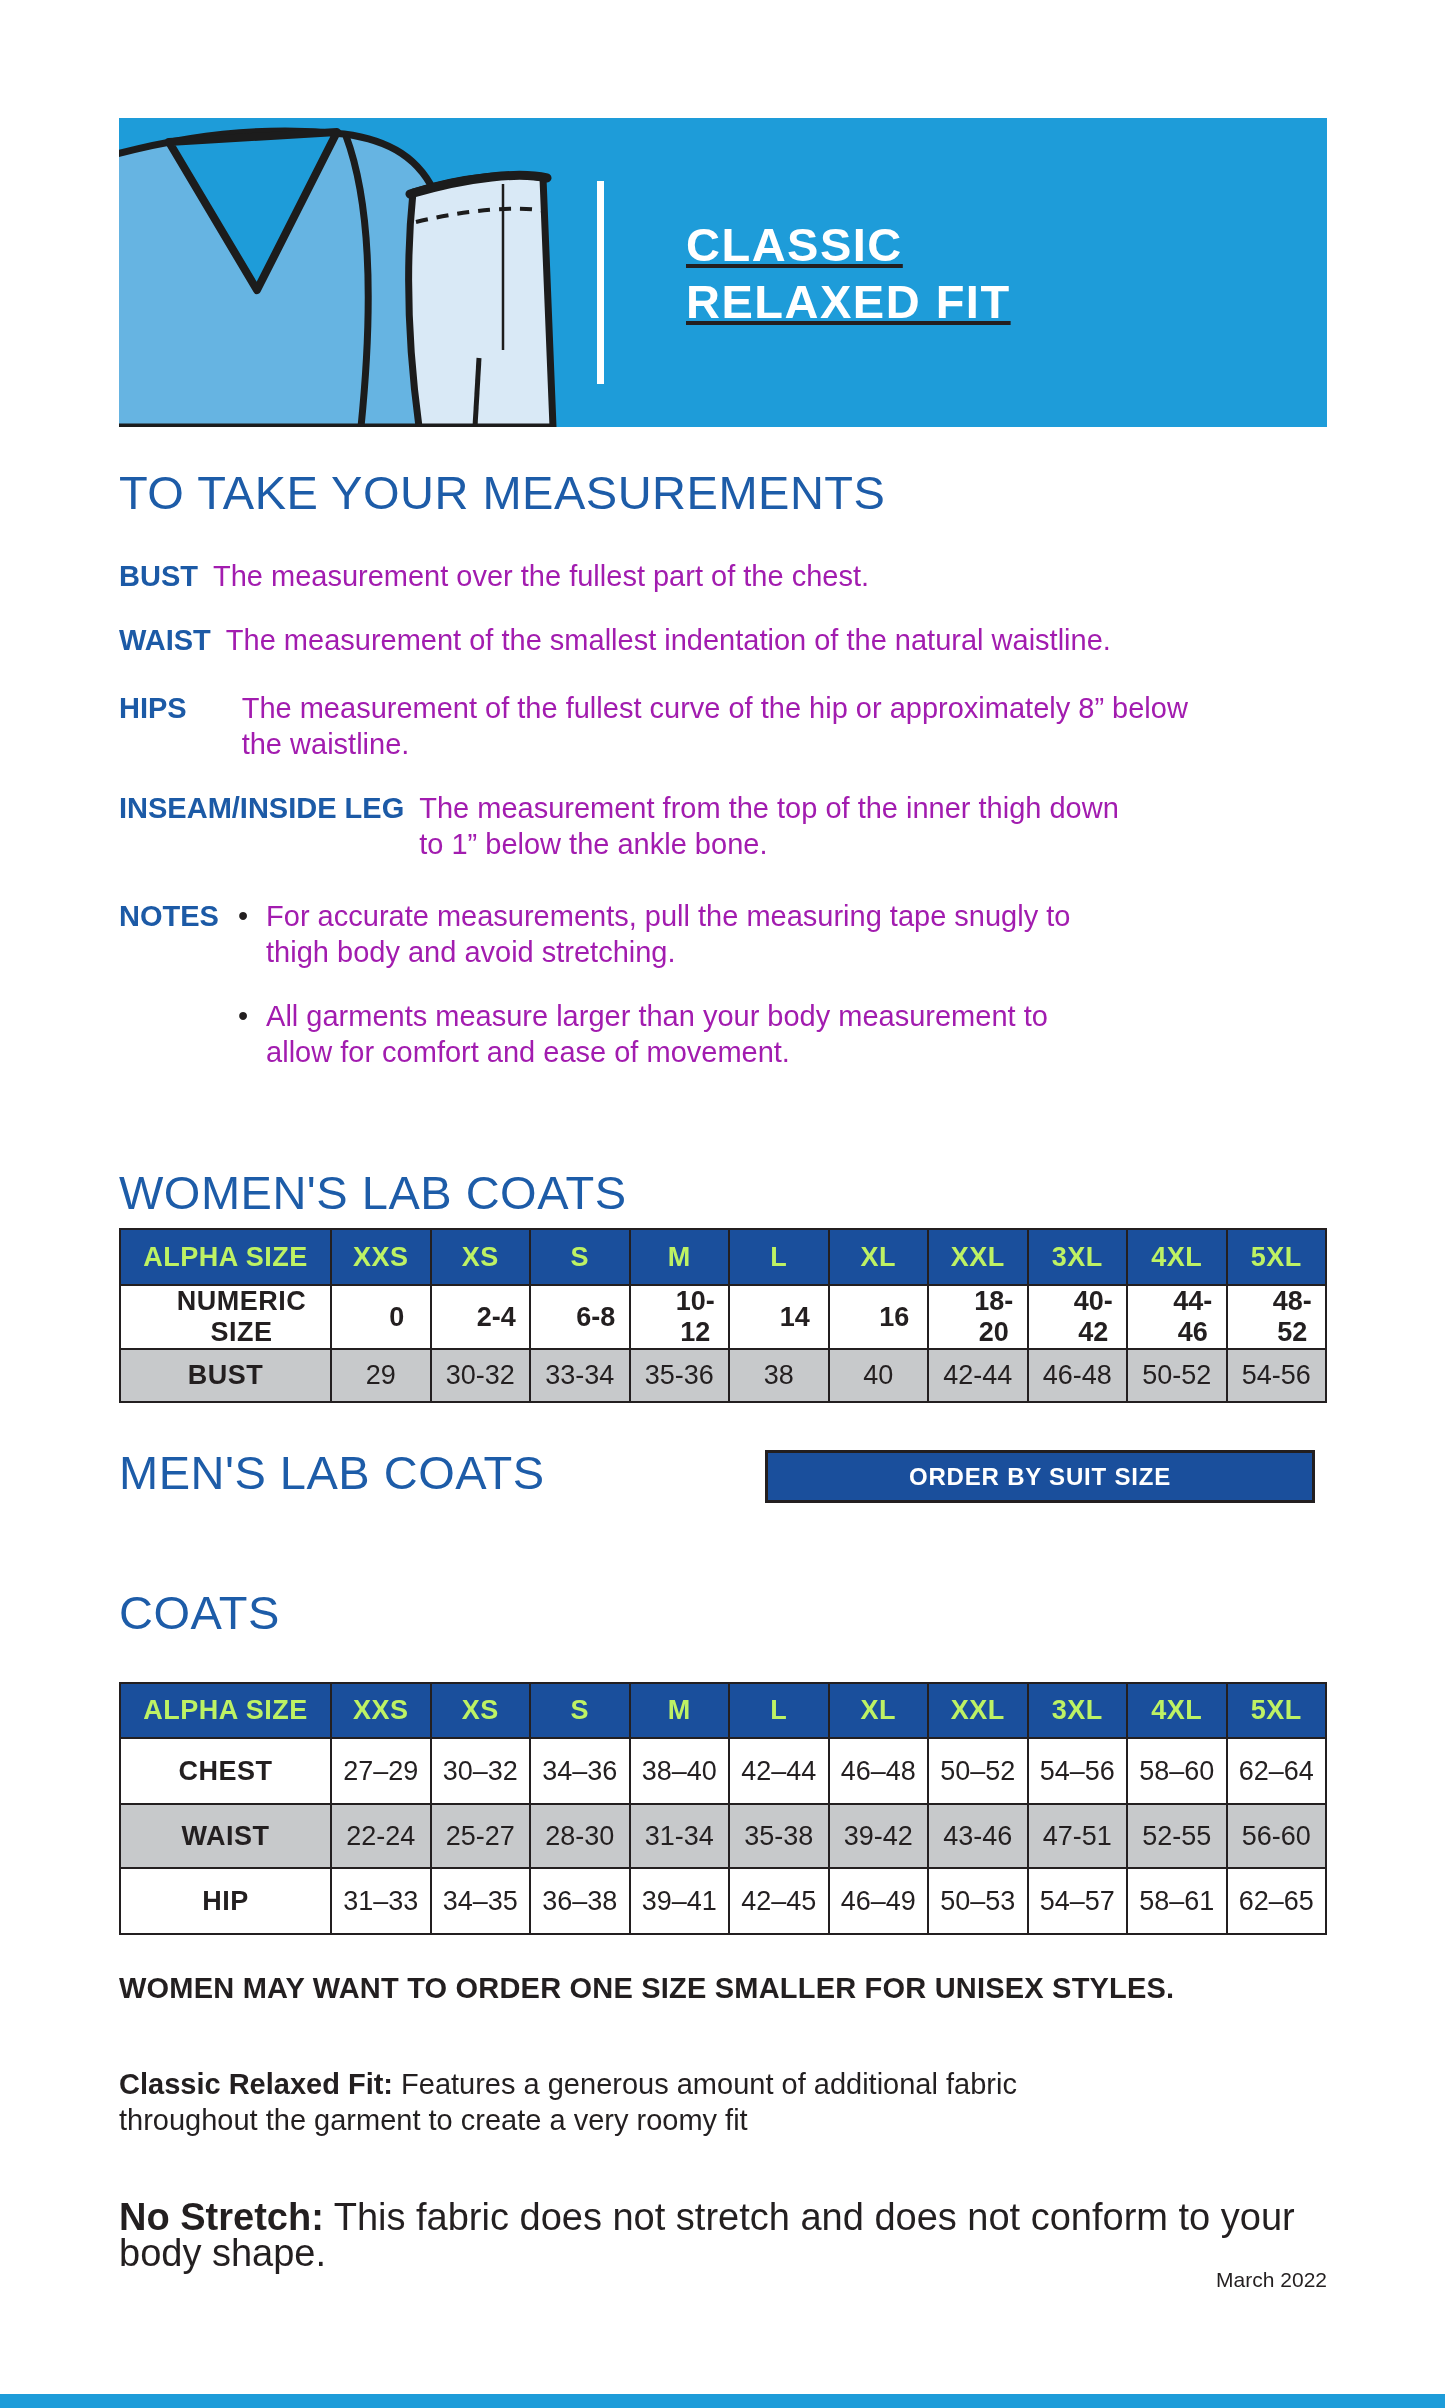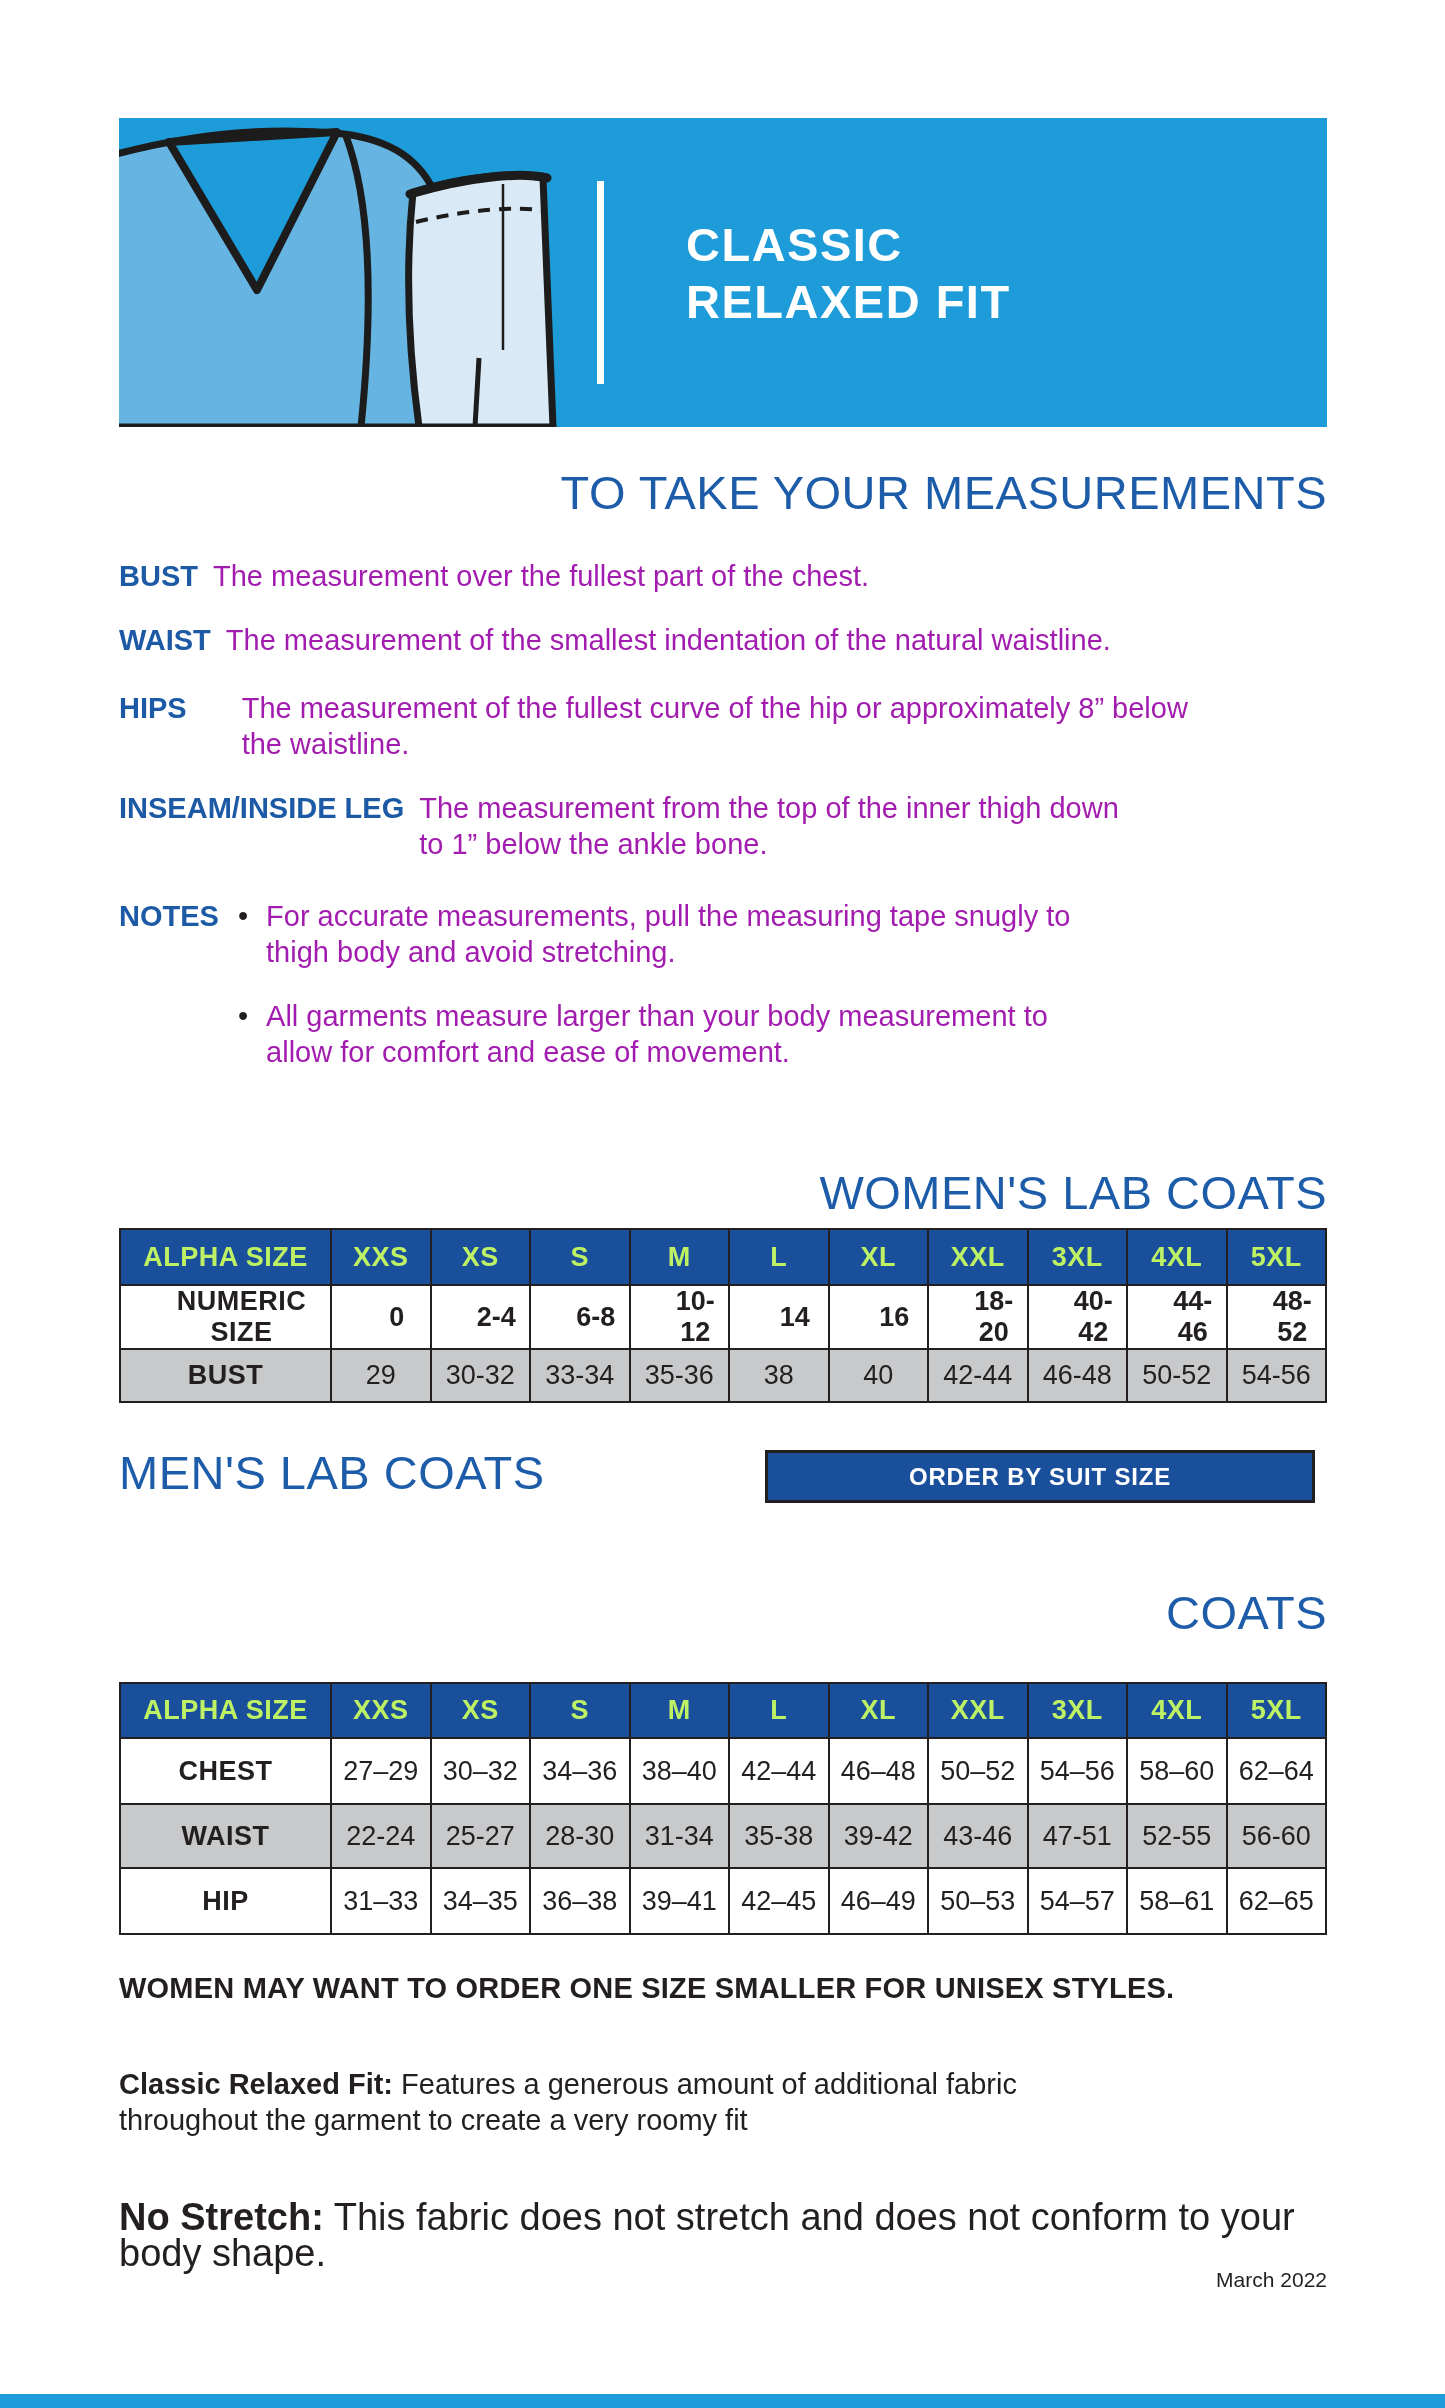"CLASSIC" .banner-text { text-decoration: none -> underline }
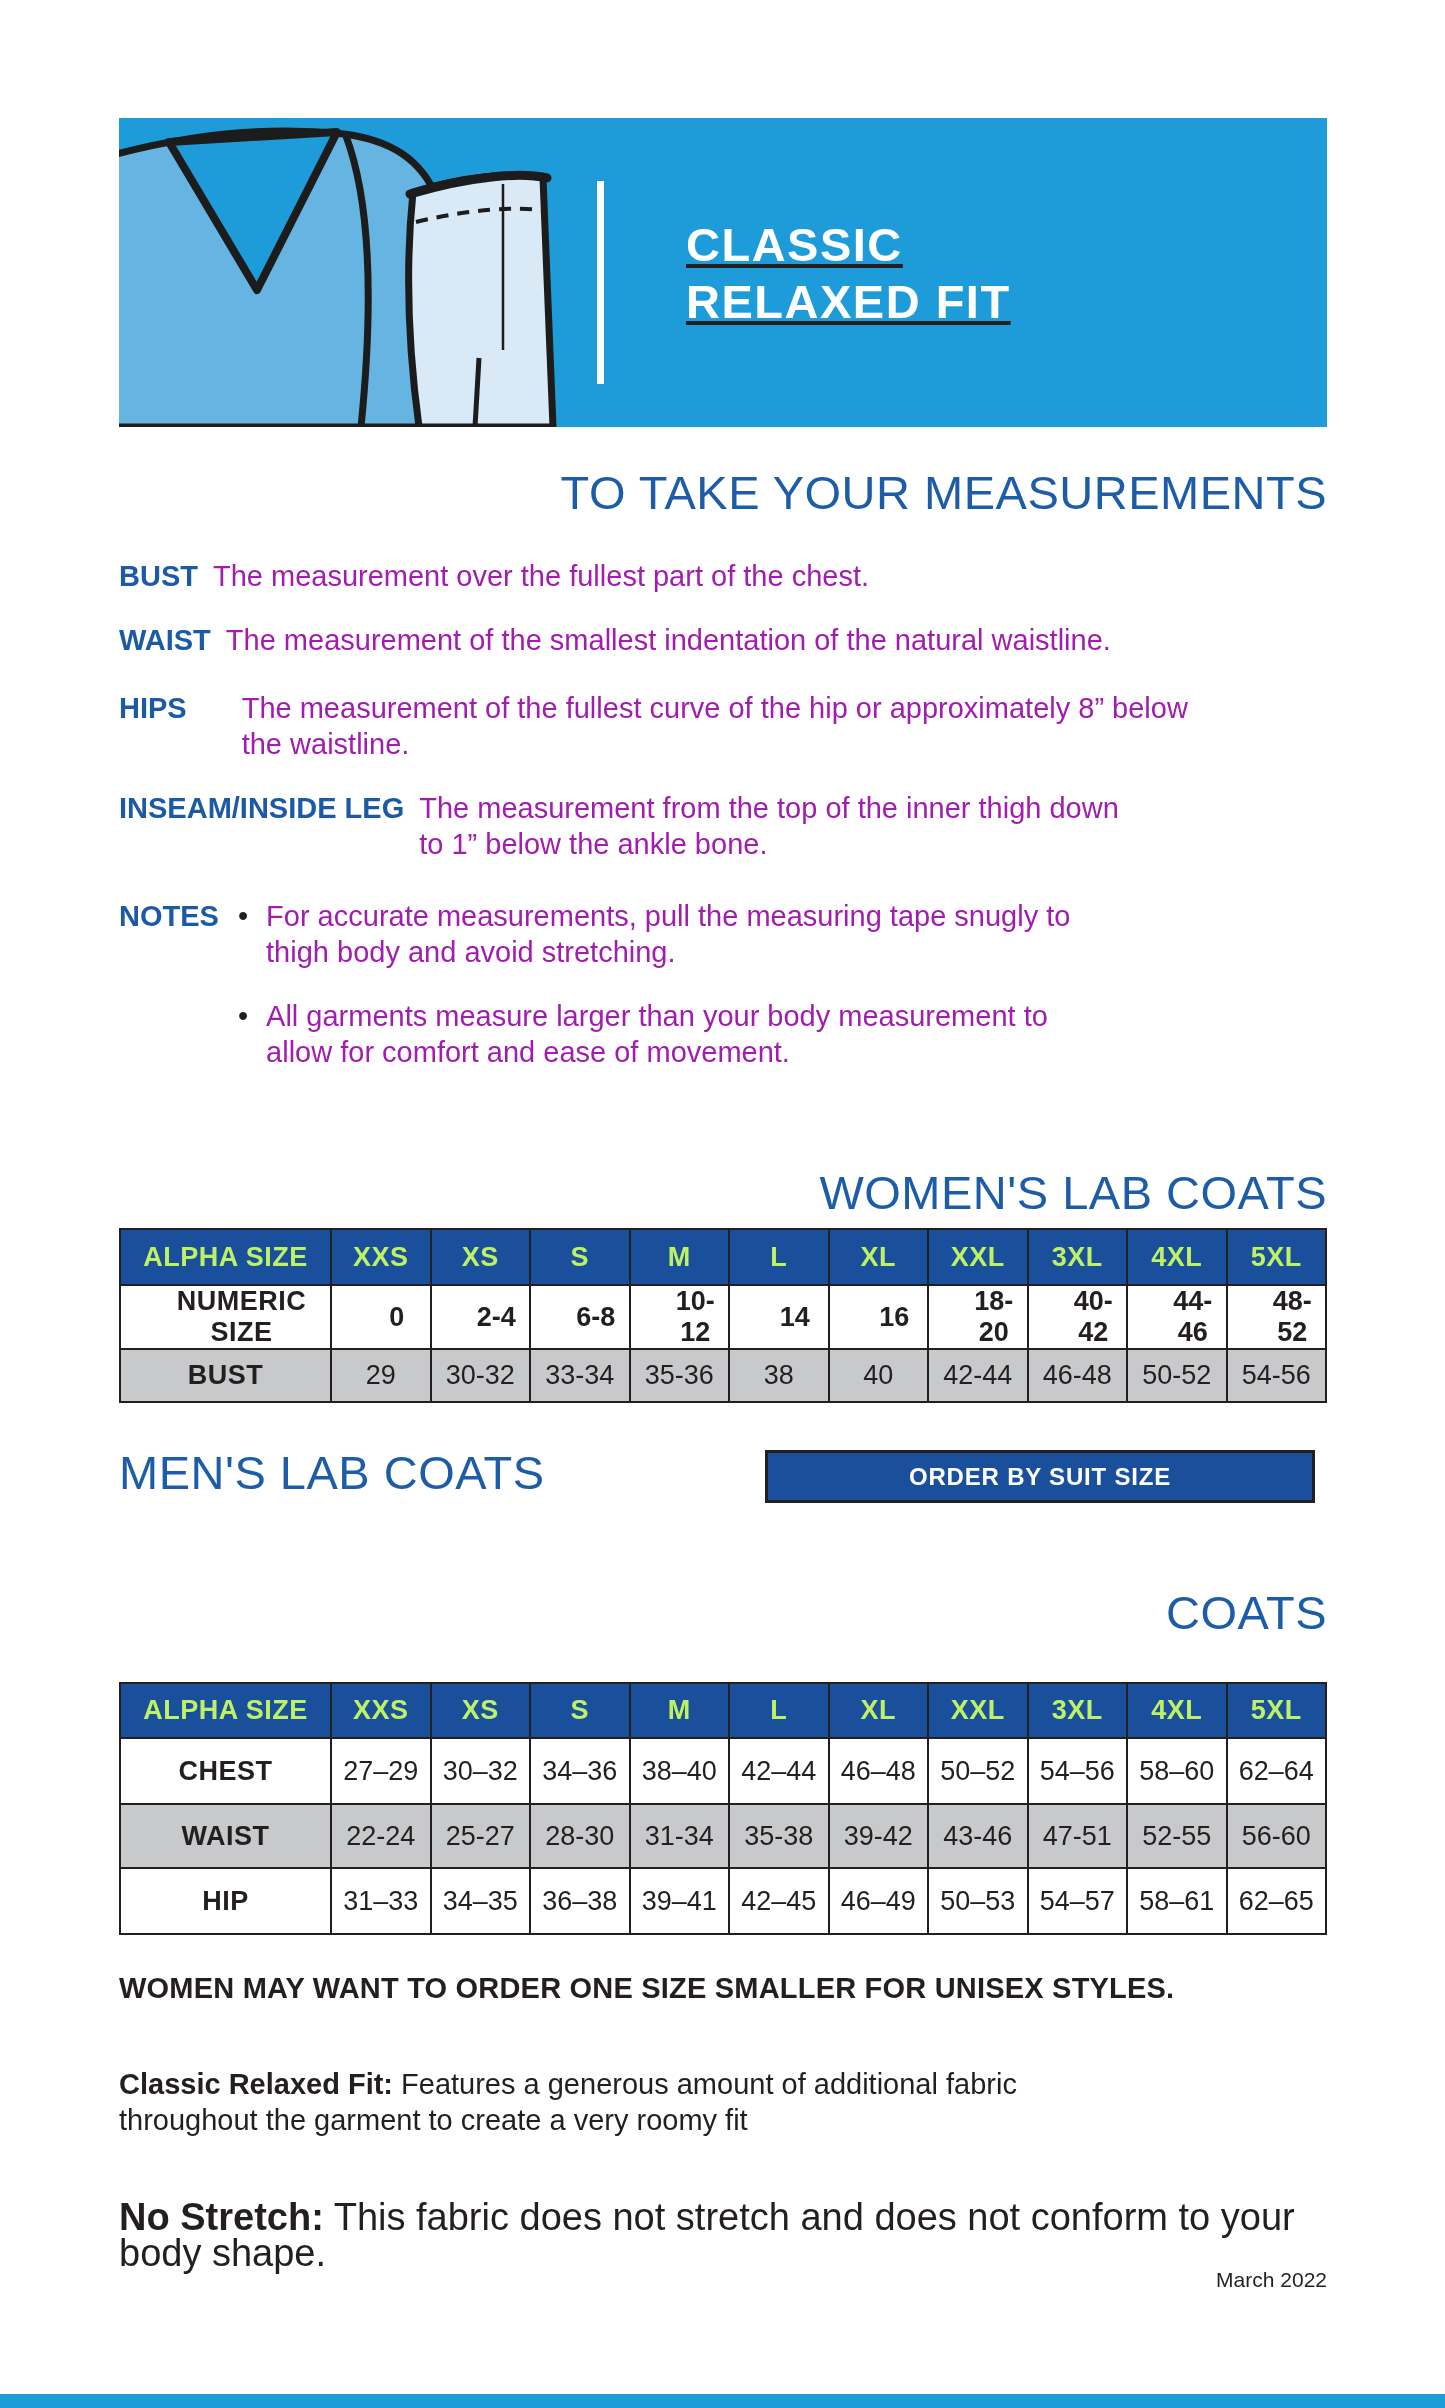"TO TAKE YOUR MEASUREMENTS" .h-section { text-align: right -> none }
